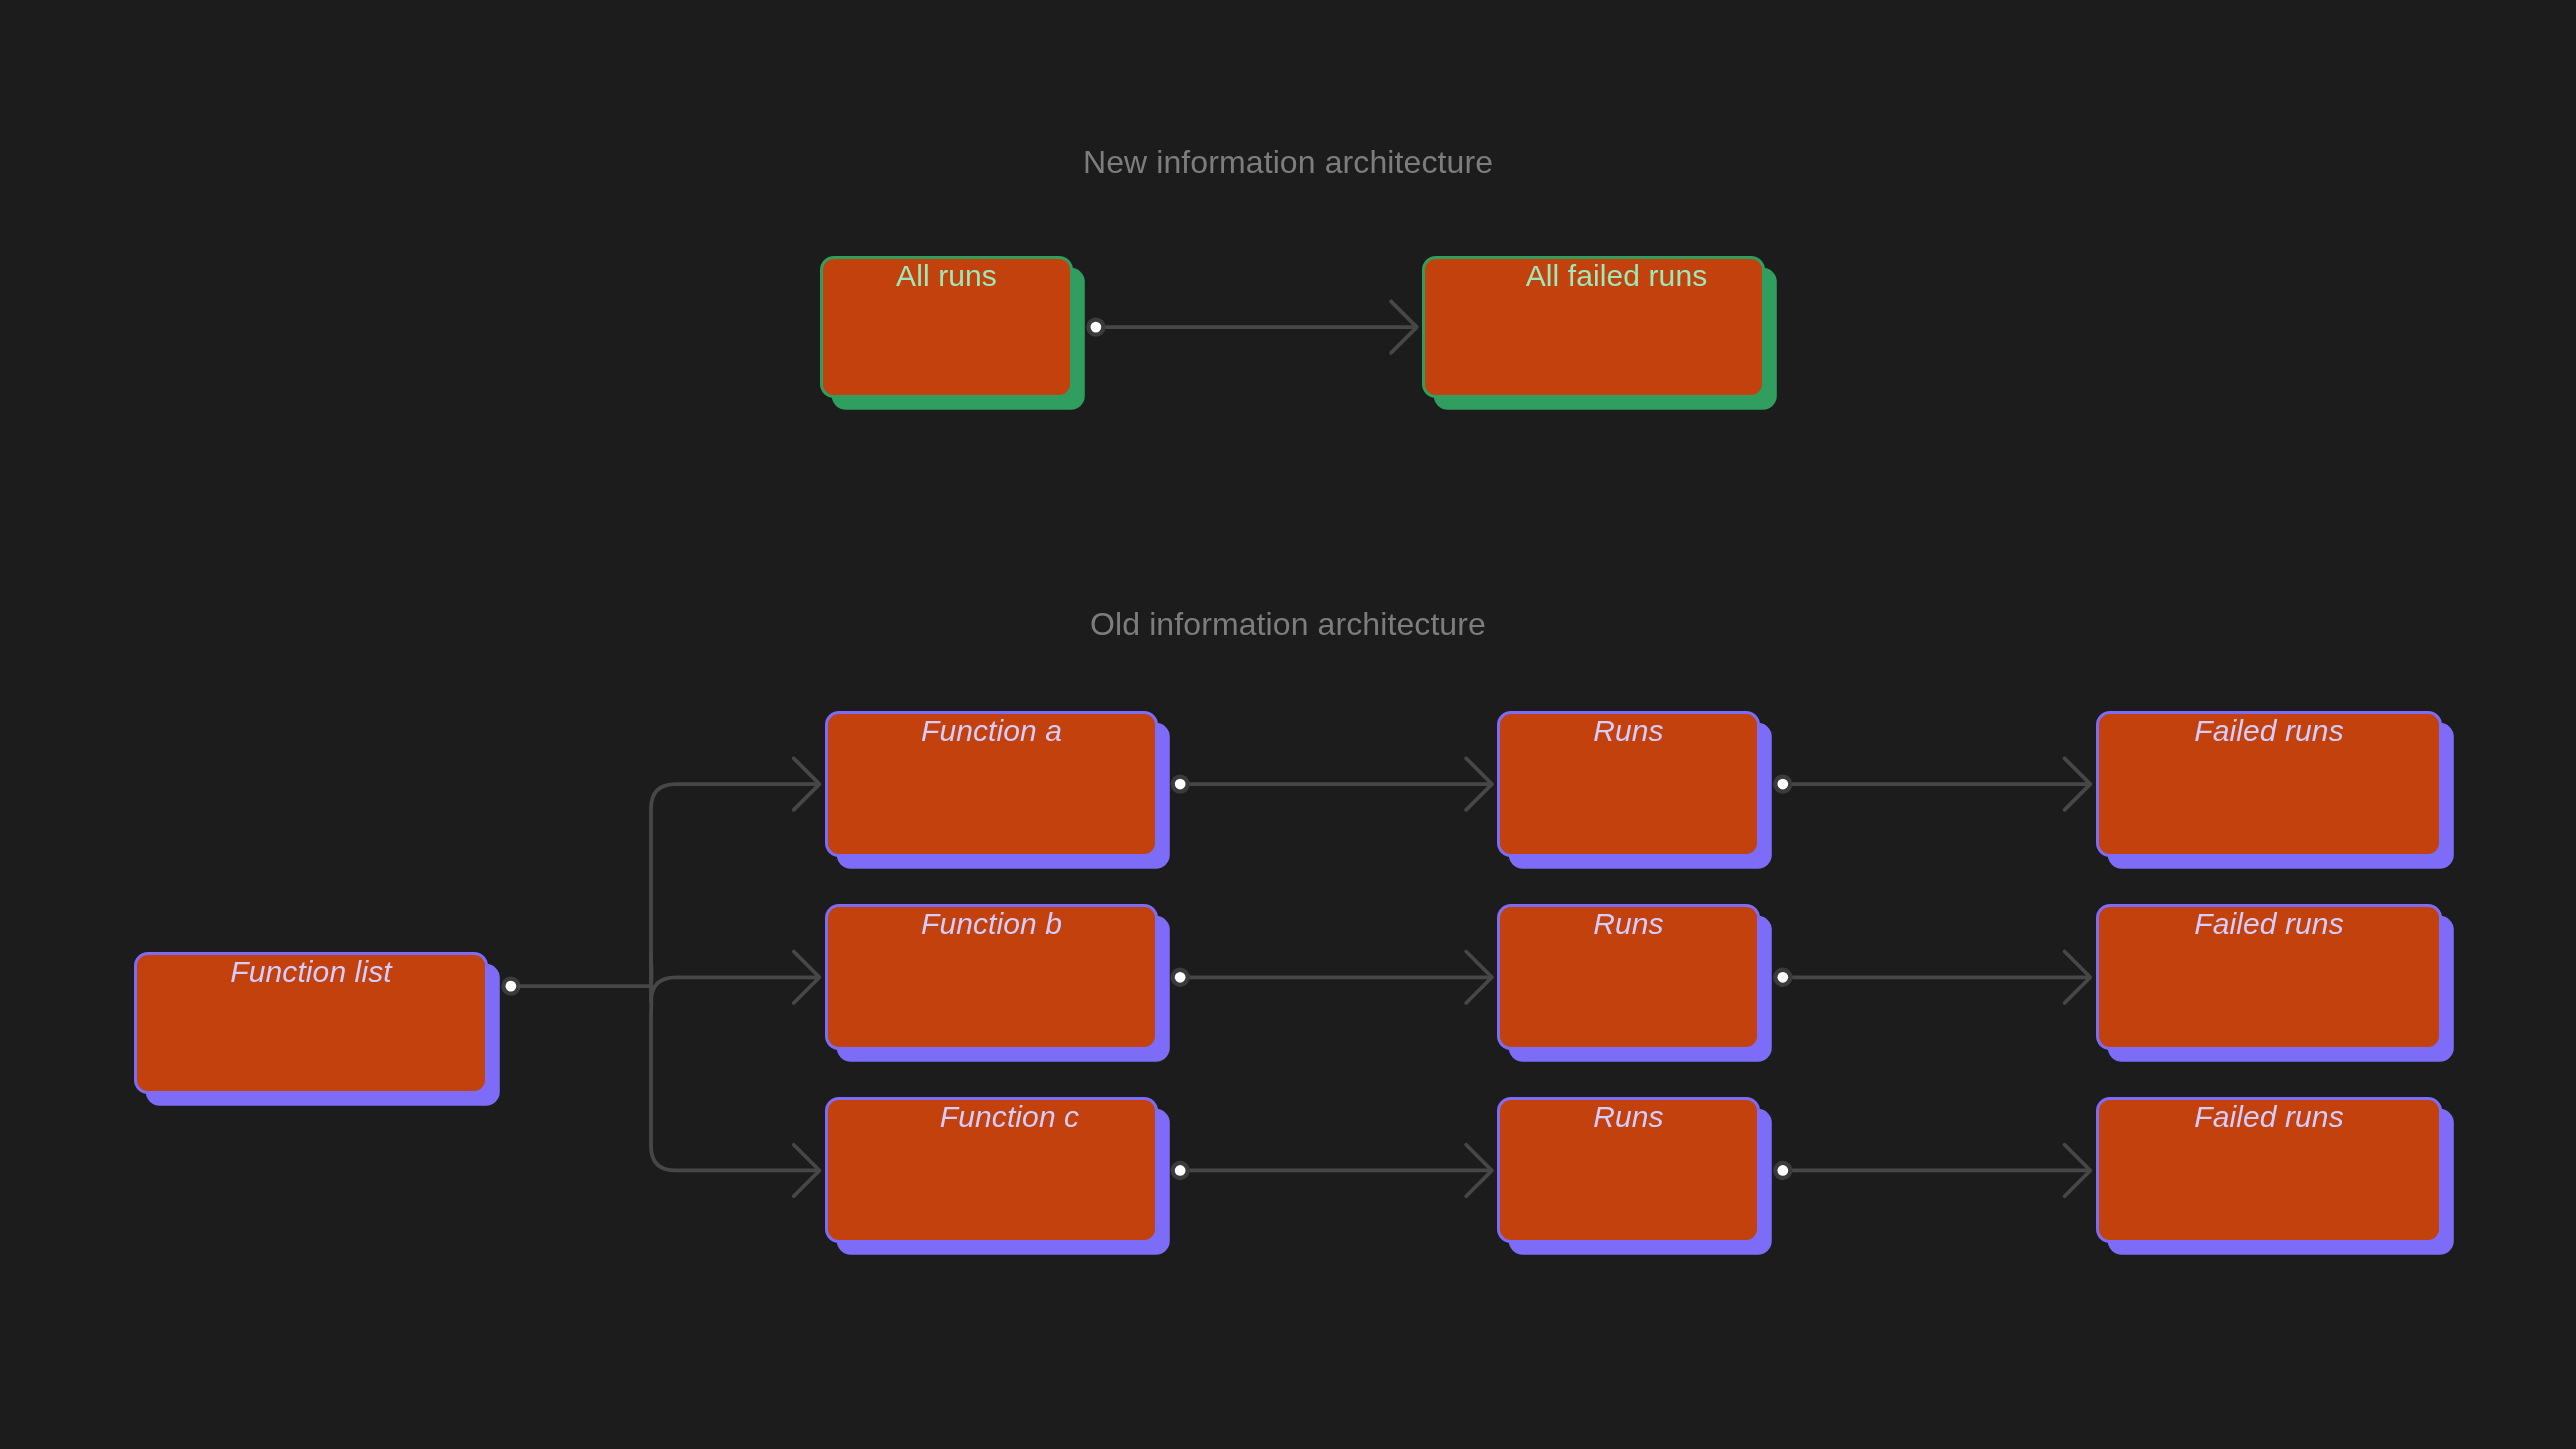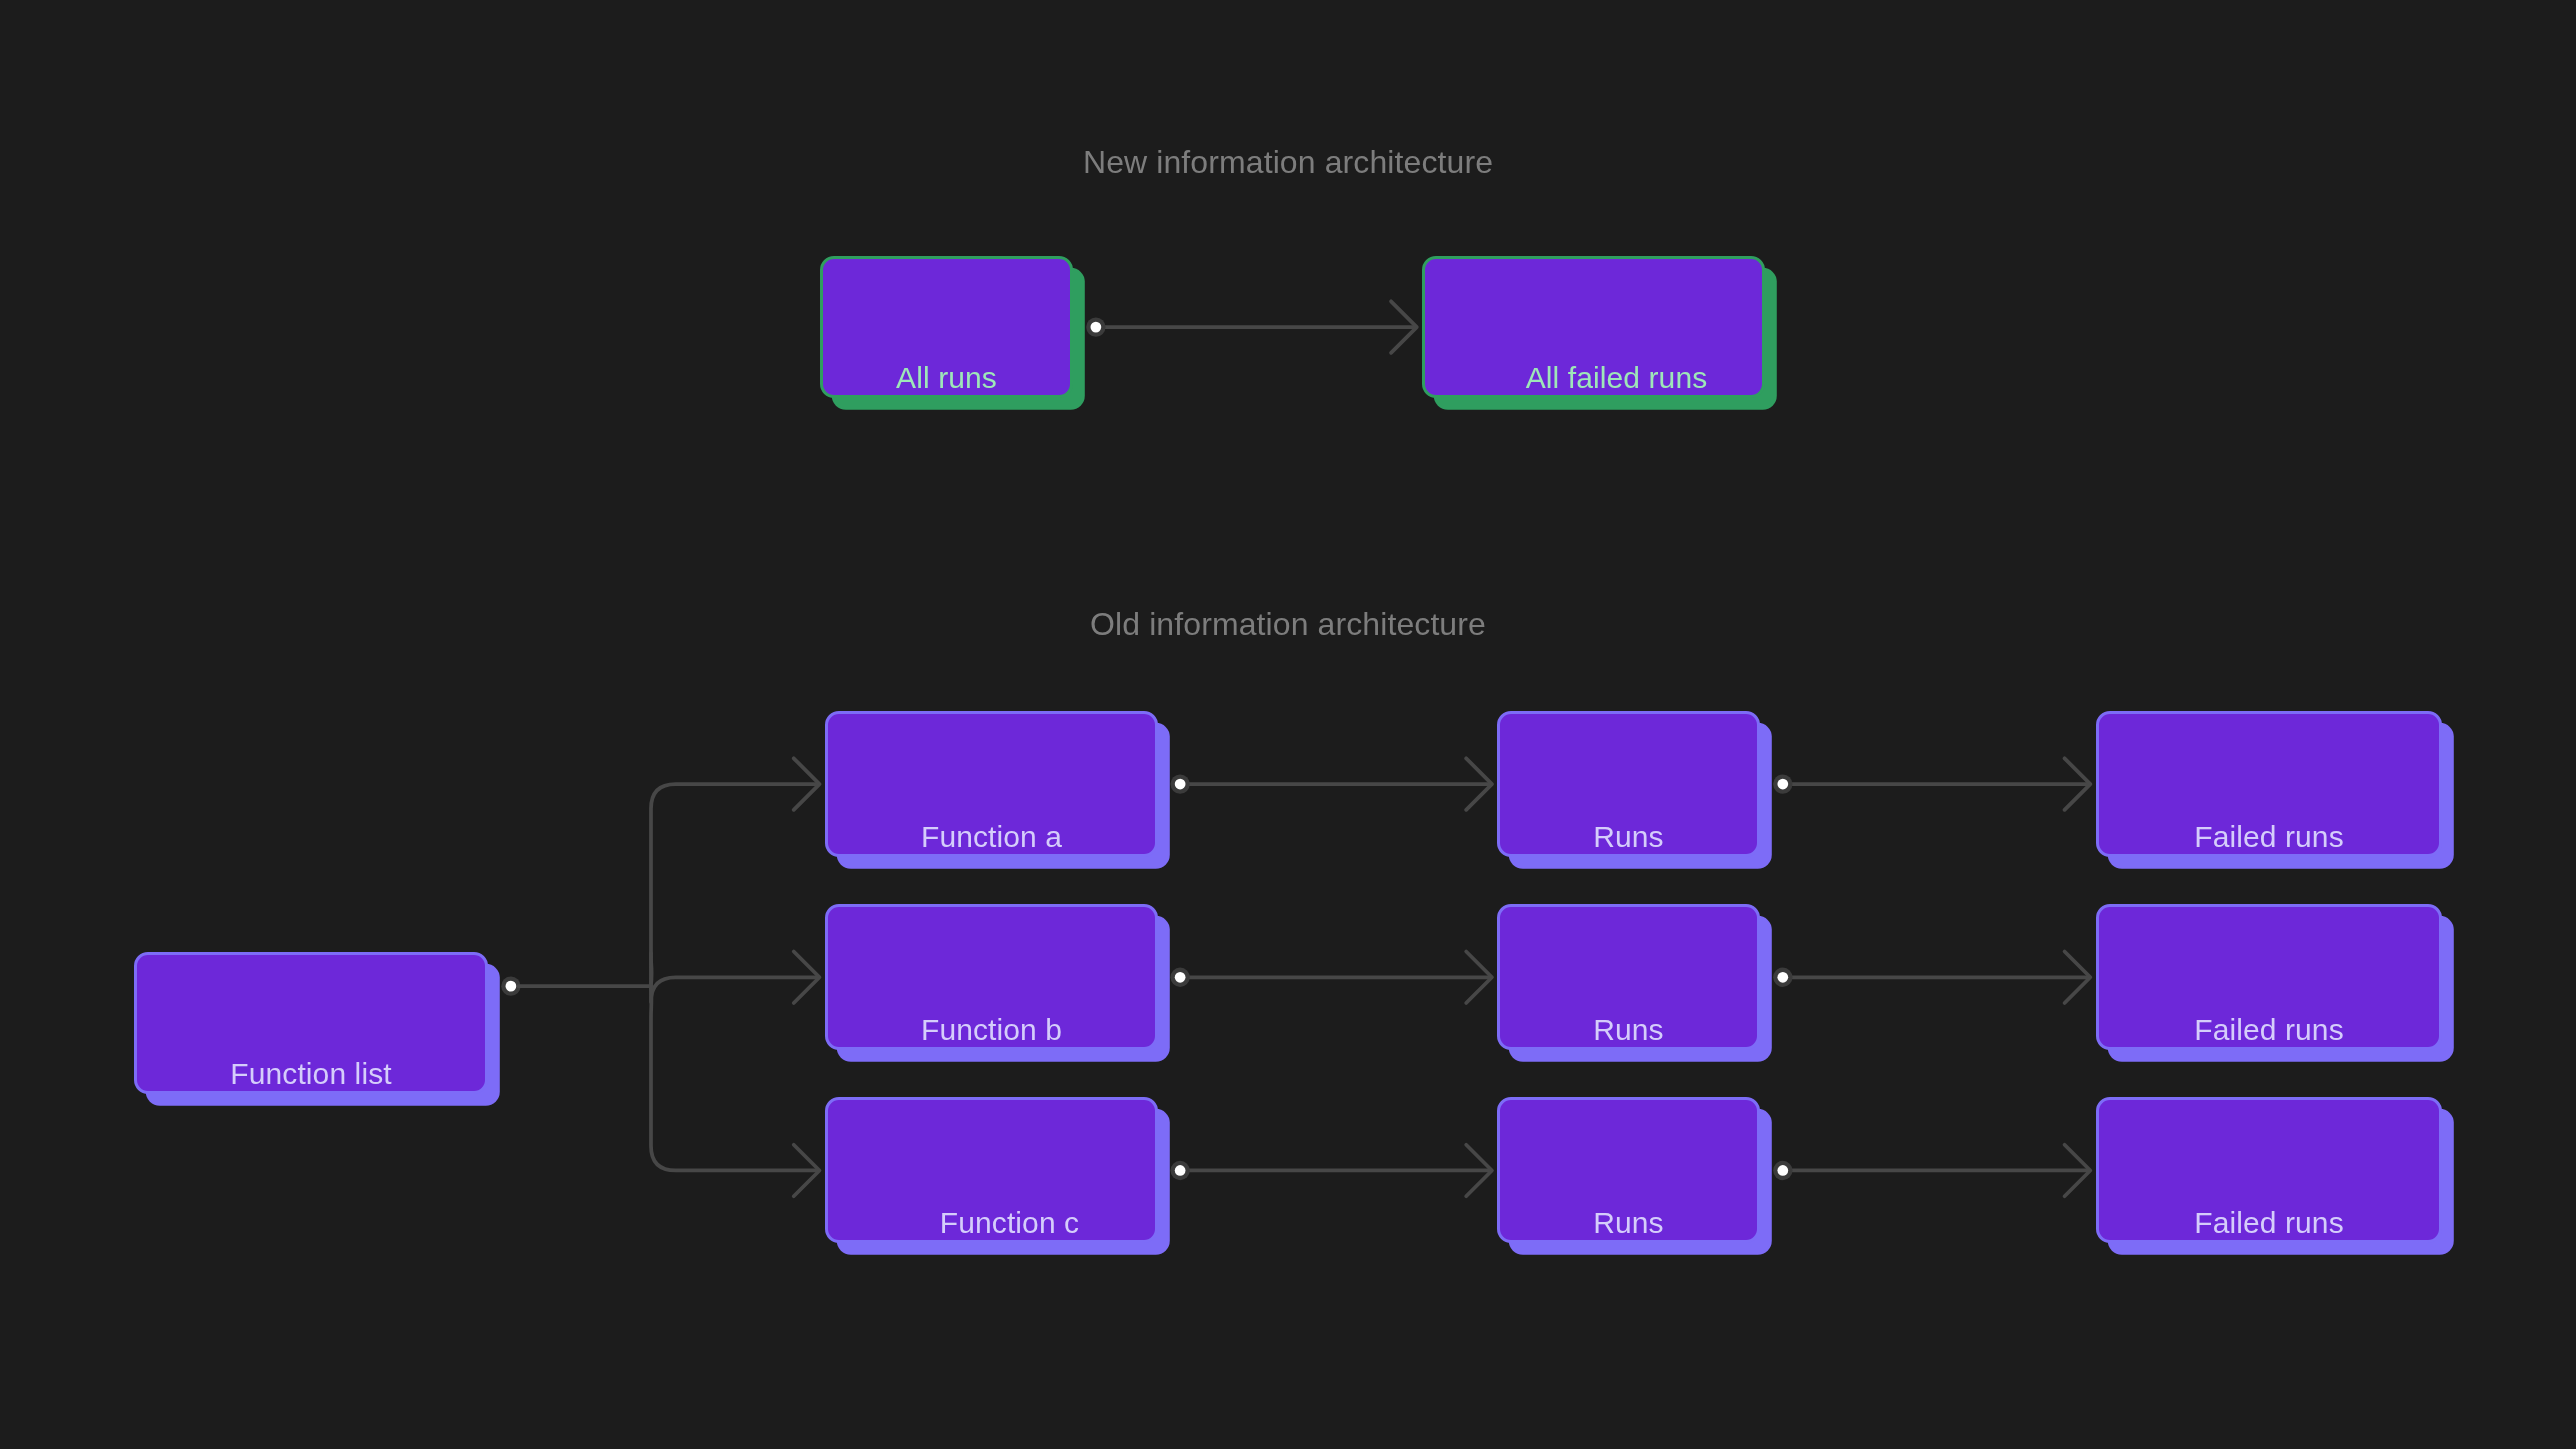"All runs" .node { align-items: flex-end -> flex-start; background: #6d28d9 -> #c2410c }
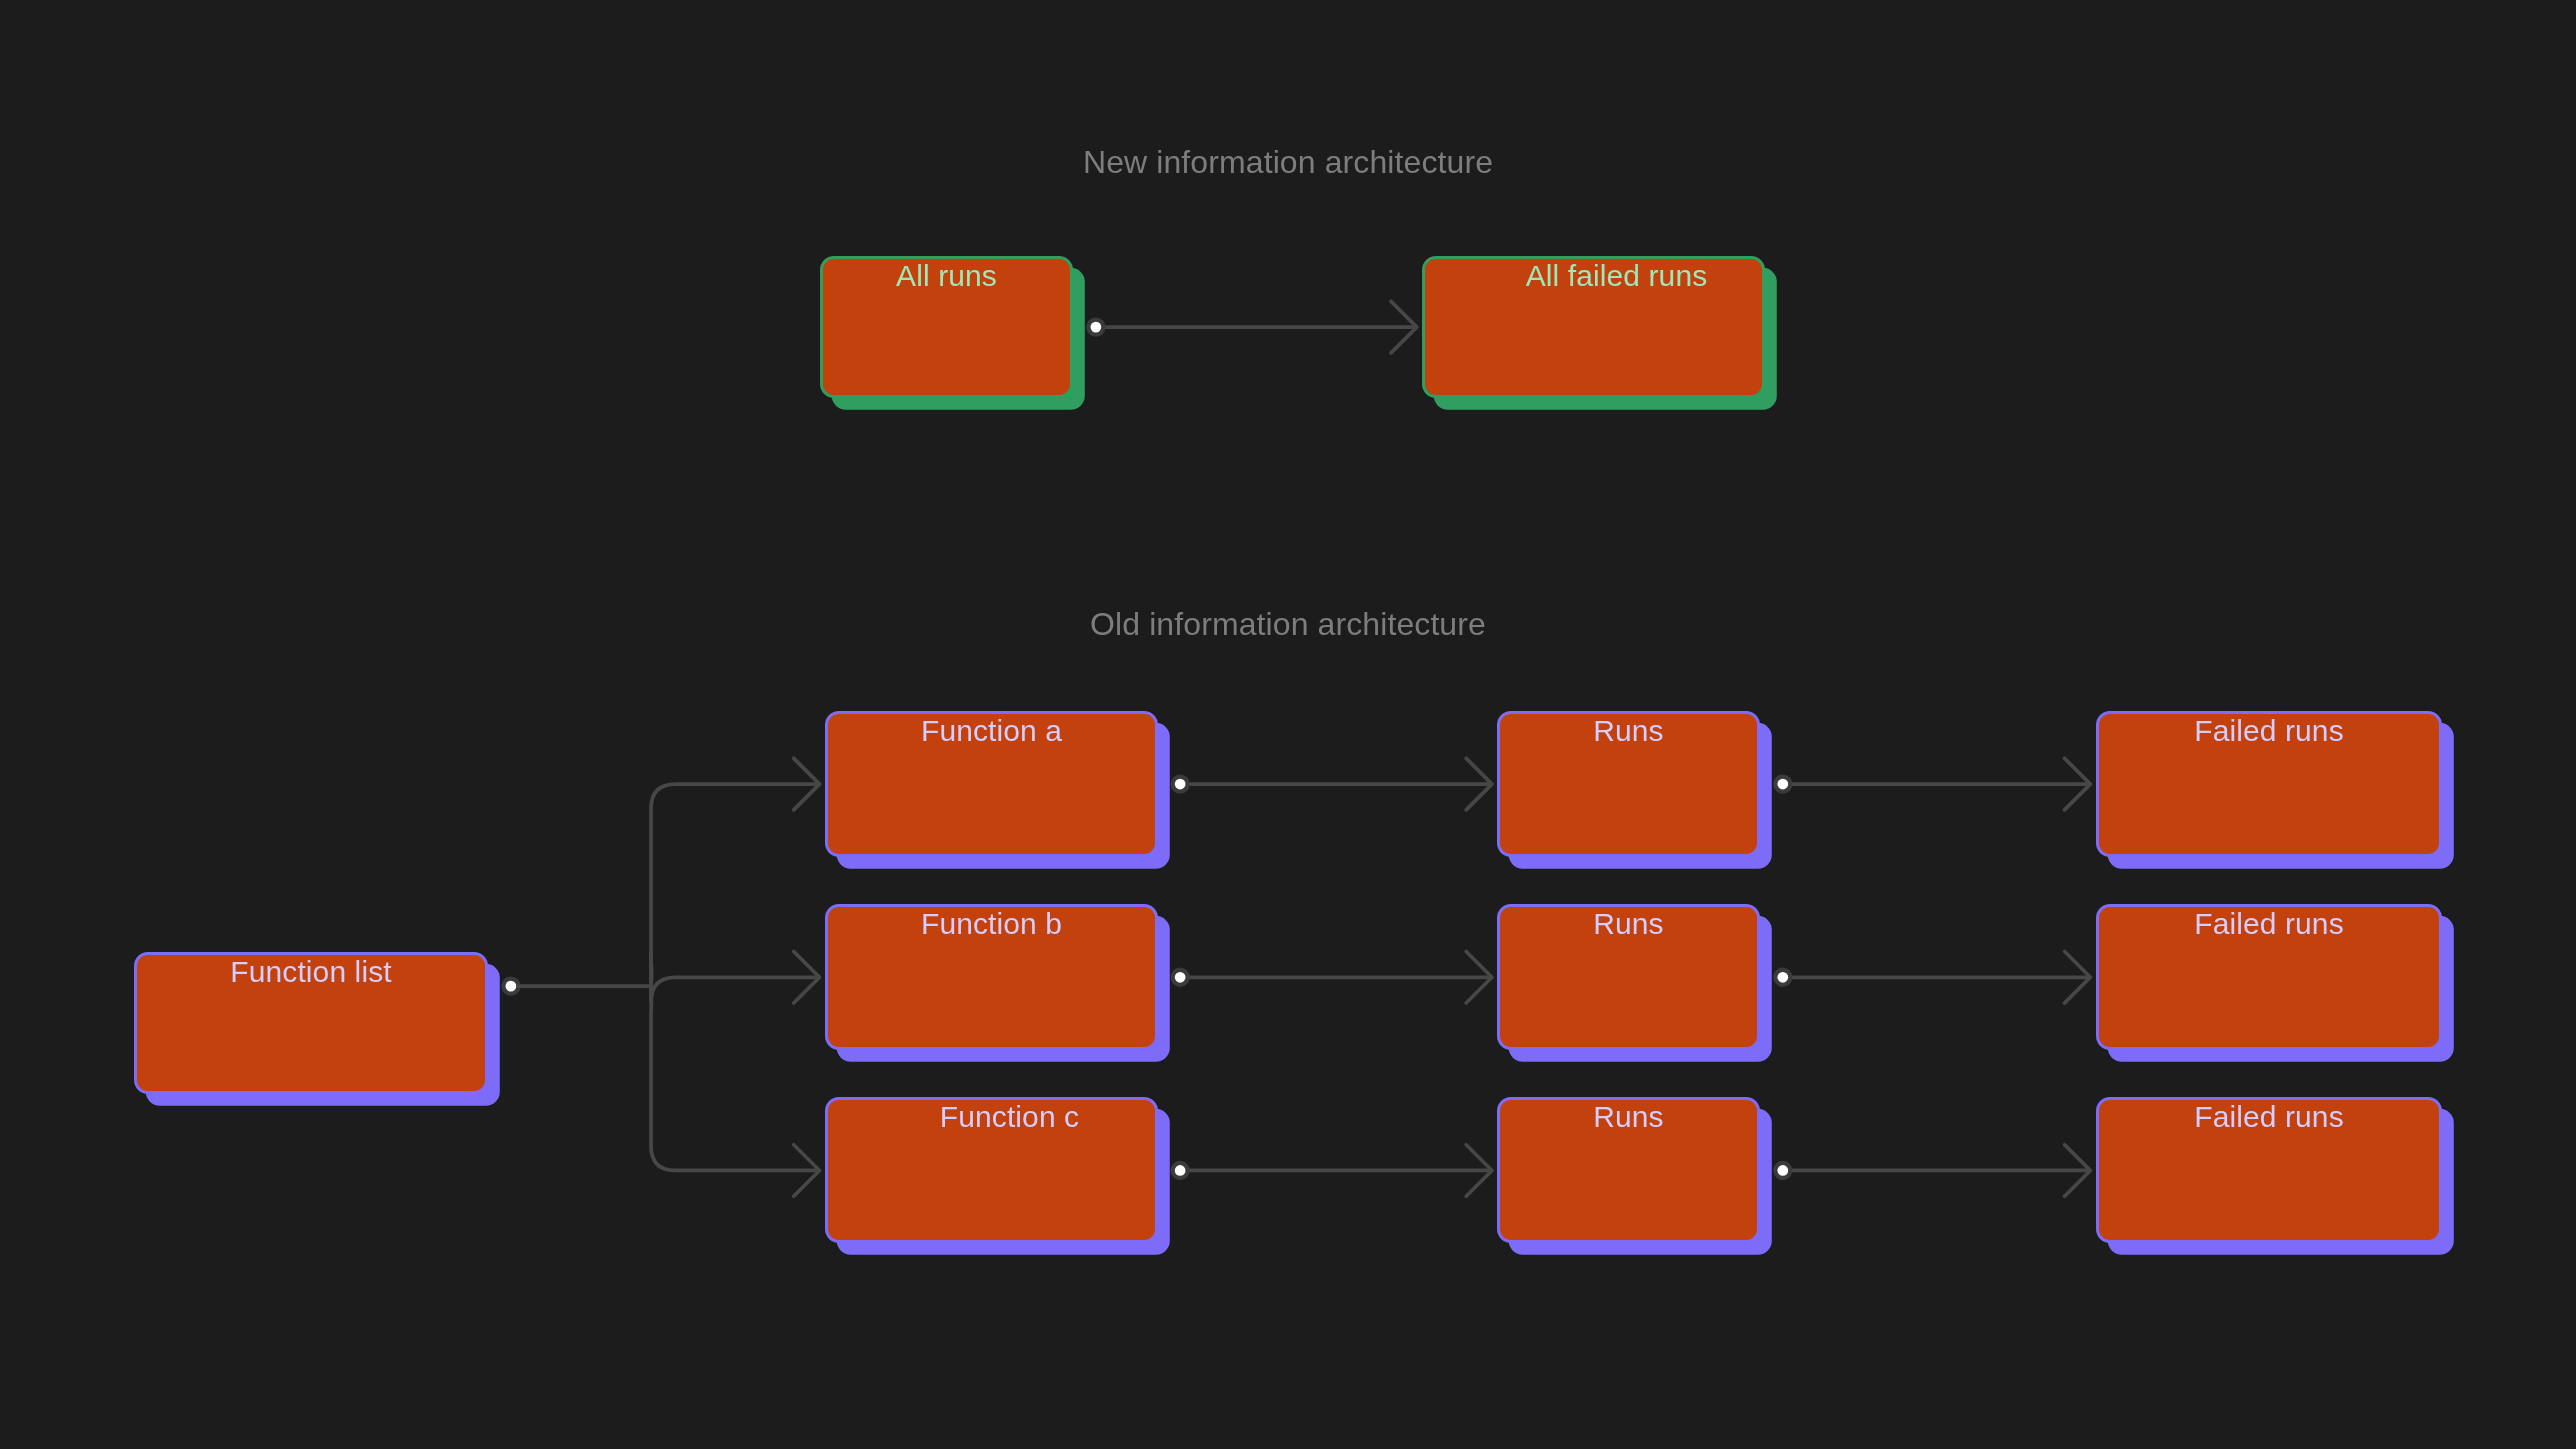"Function a" .node.purple { font-style: none -> italic }
